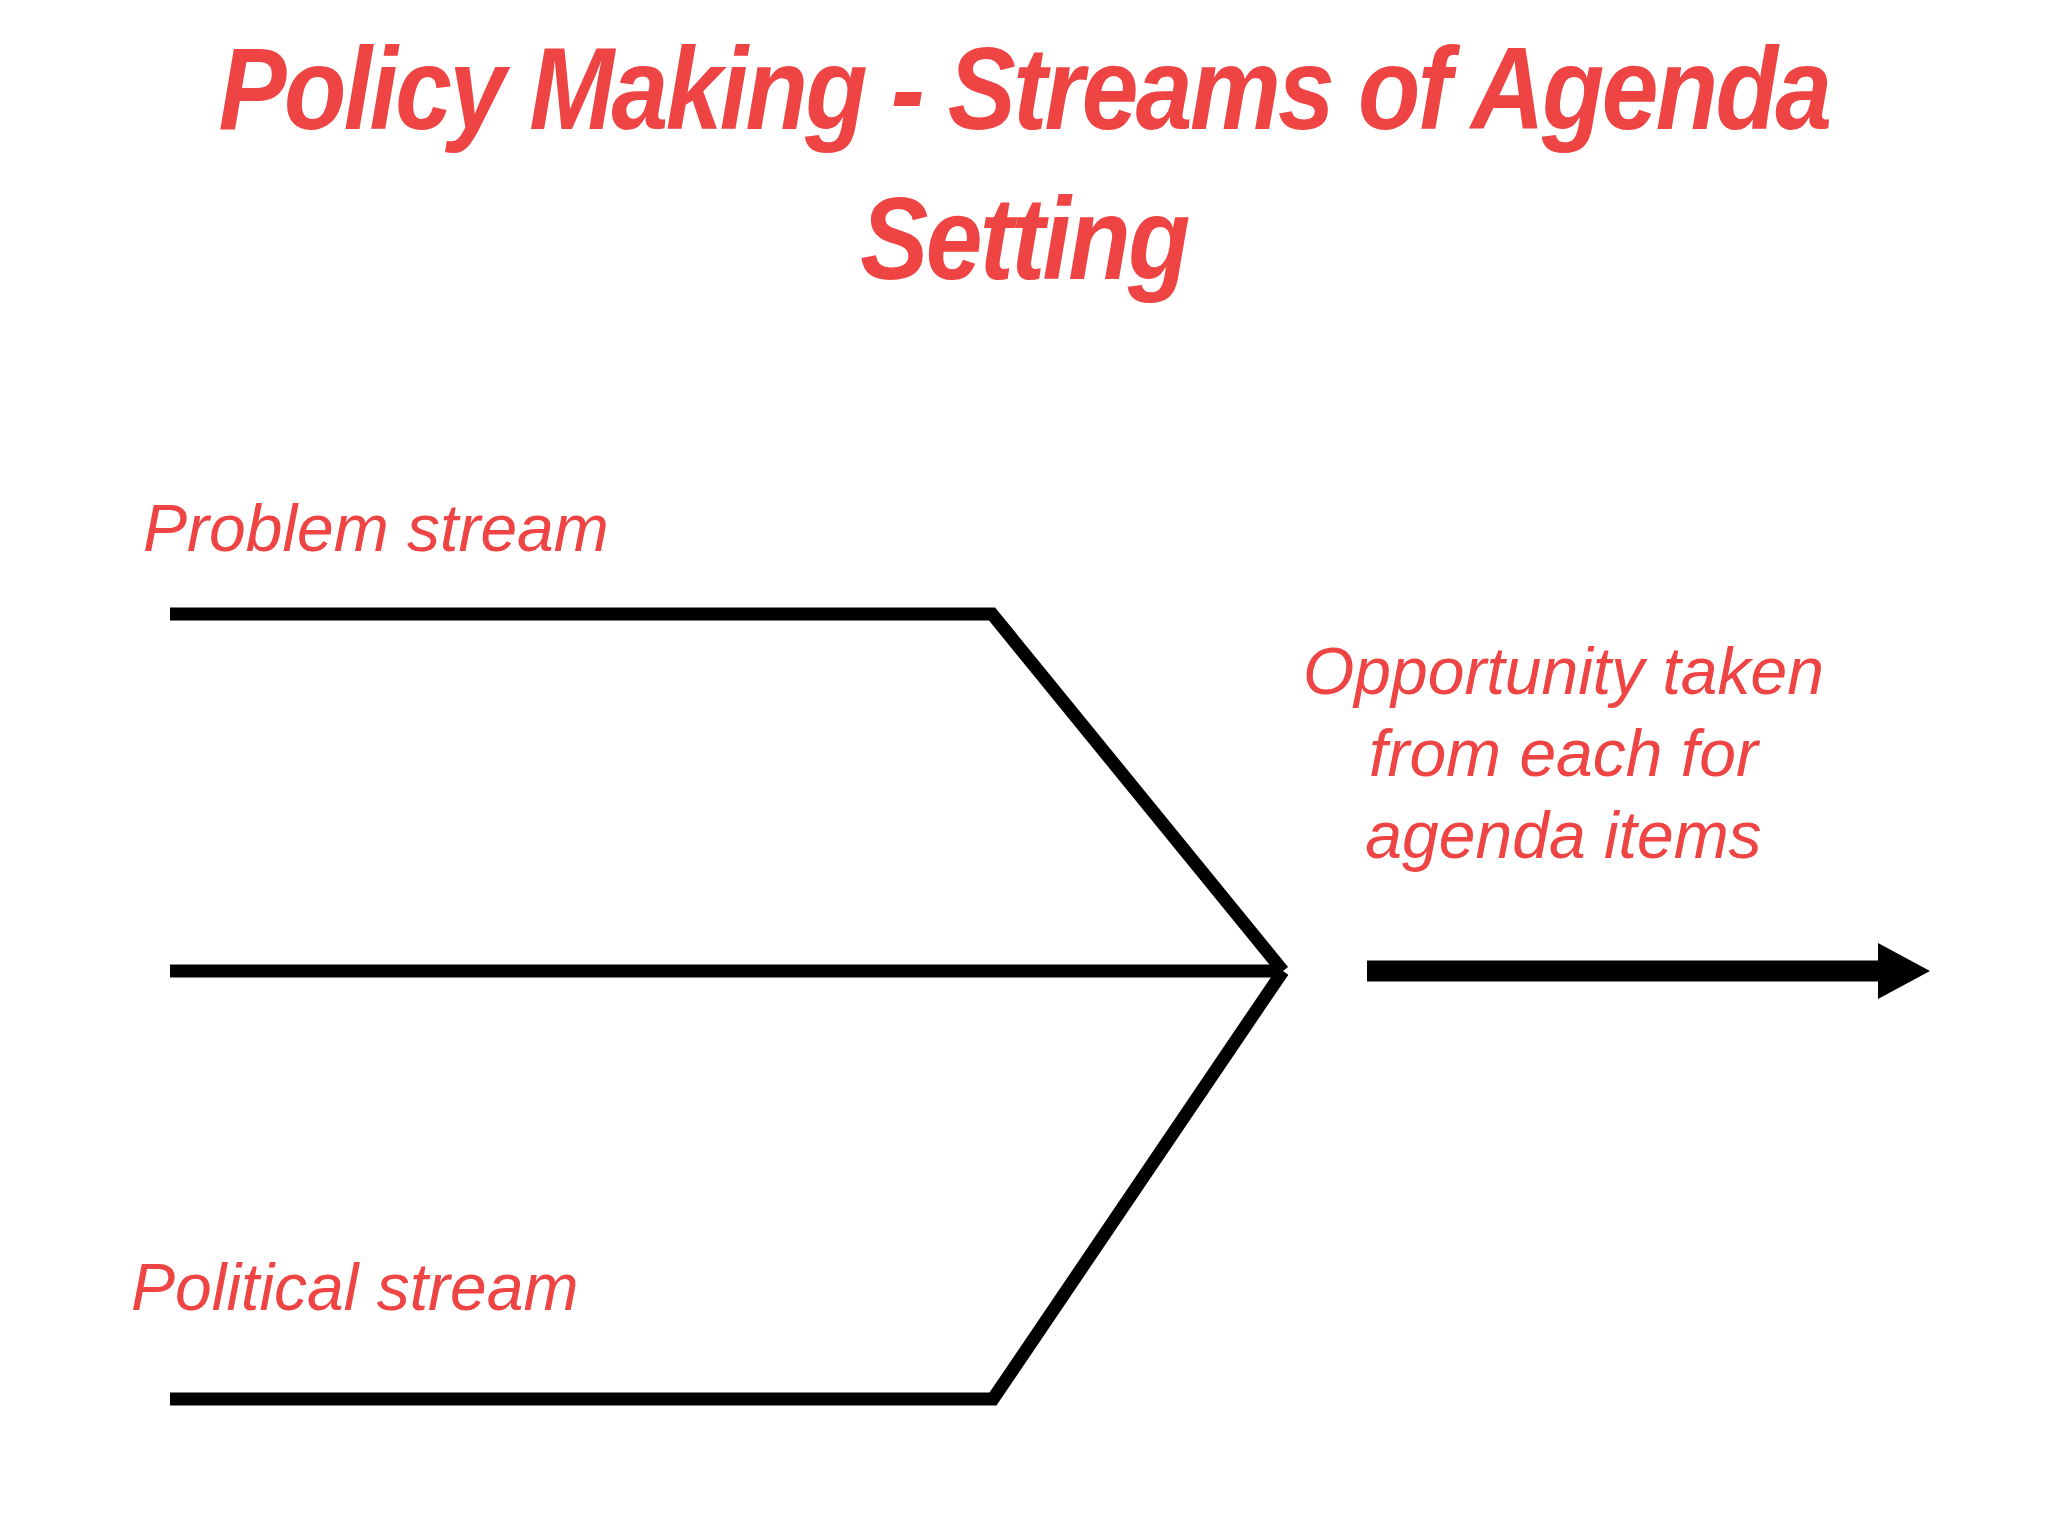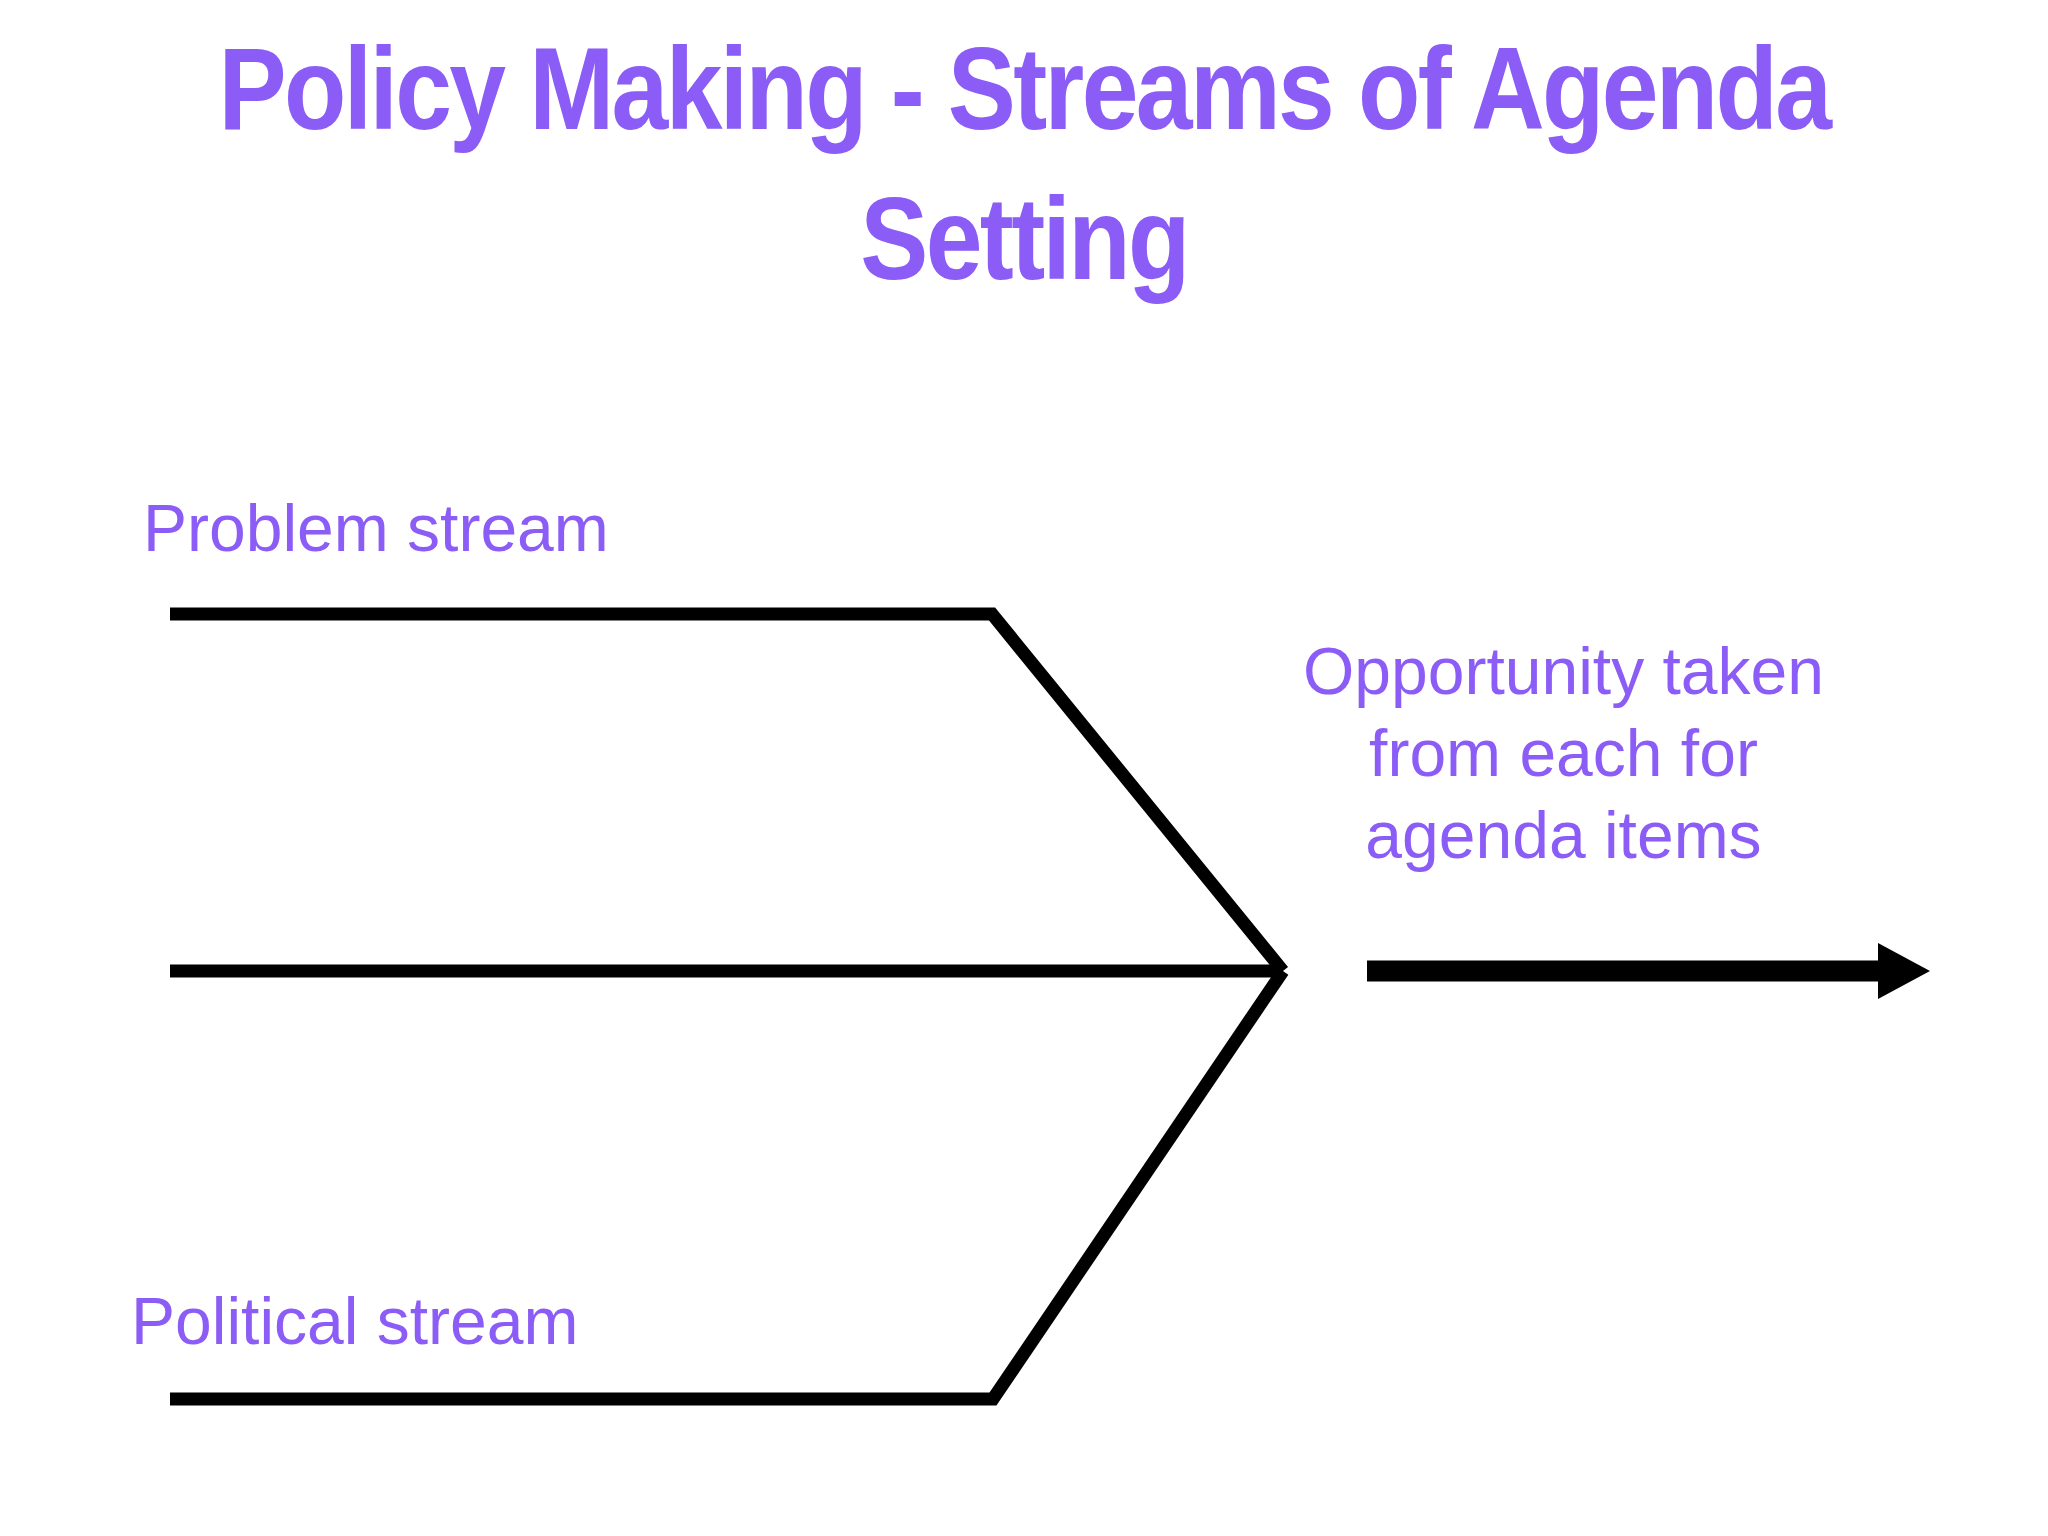"Policy Making - Streams of" .slide { color: #8b5cf6 -> #ef4444; font-style: none -> italic }
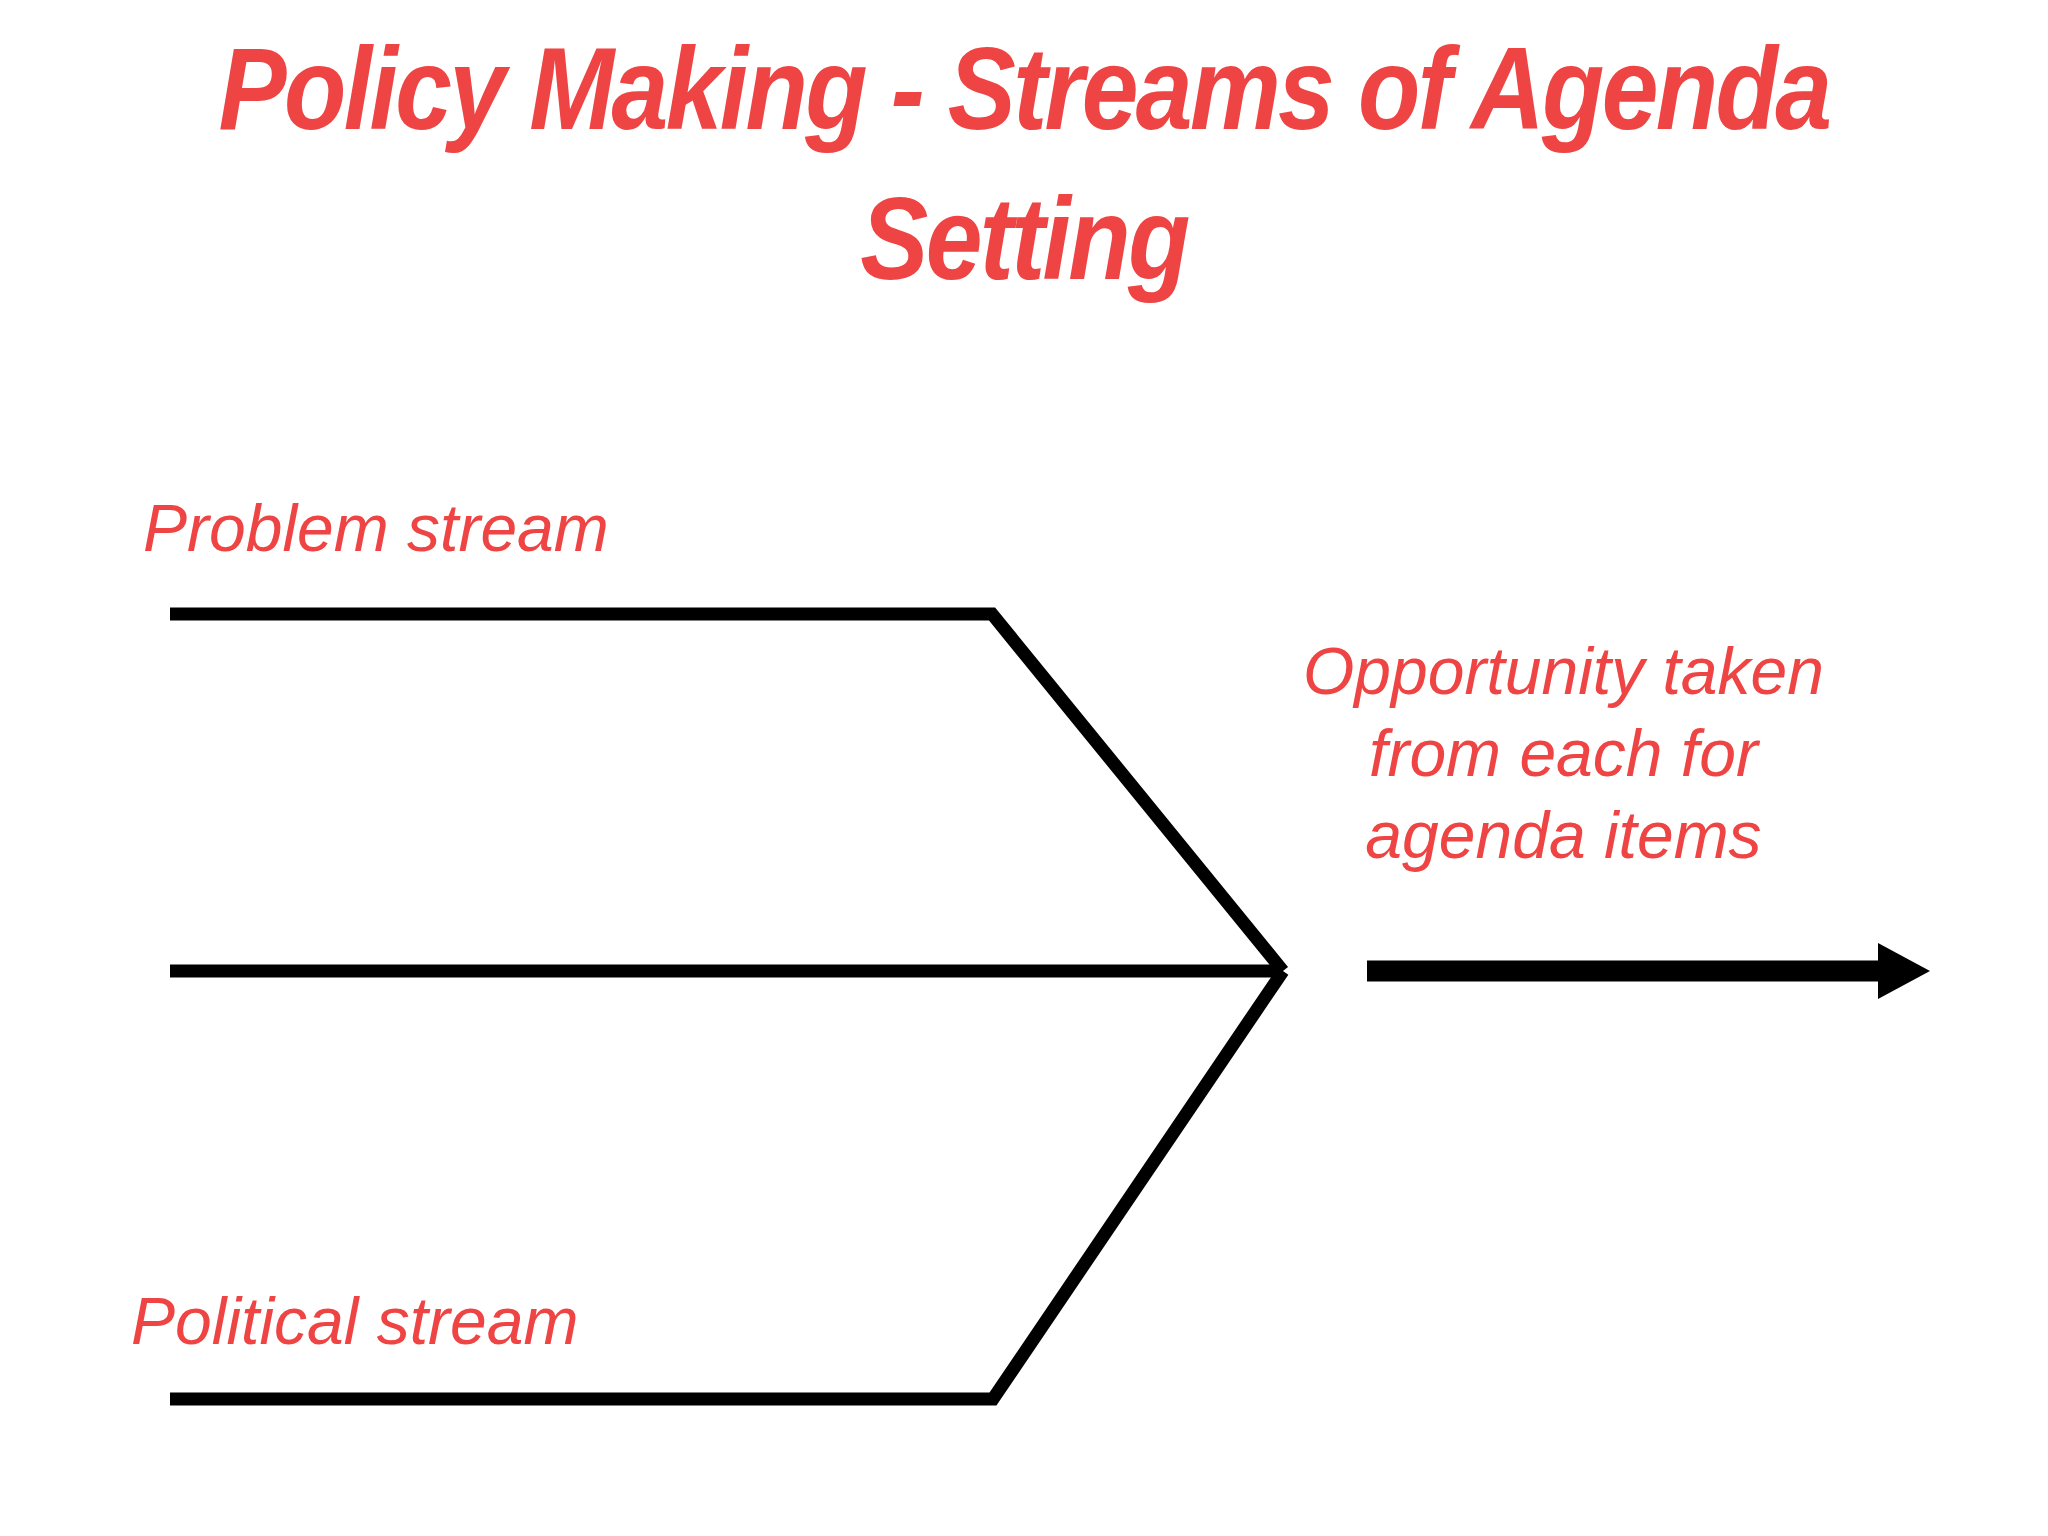"Political stream" .label-political { margin-top: 34px -> none }
